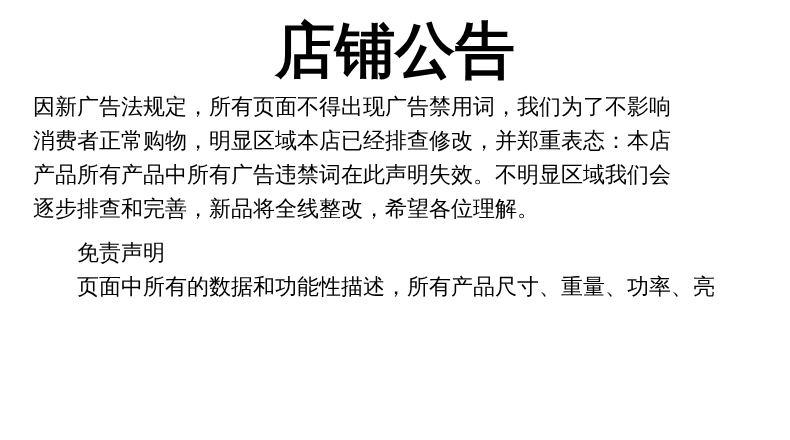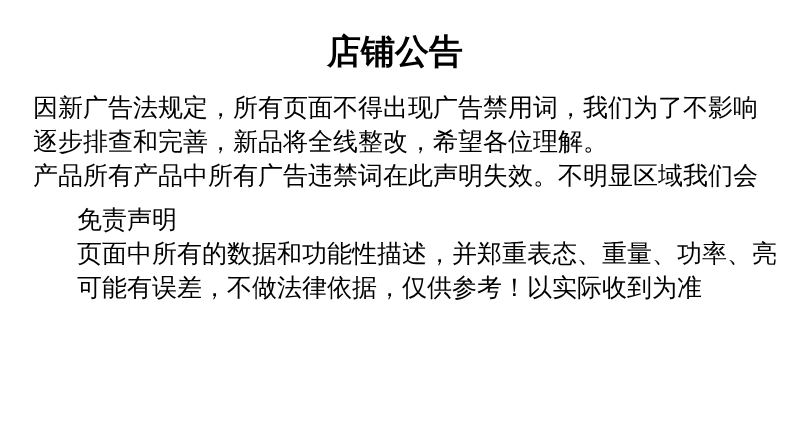"店铺公告" .title { font-size: 34px -> 60px }
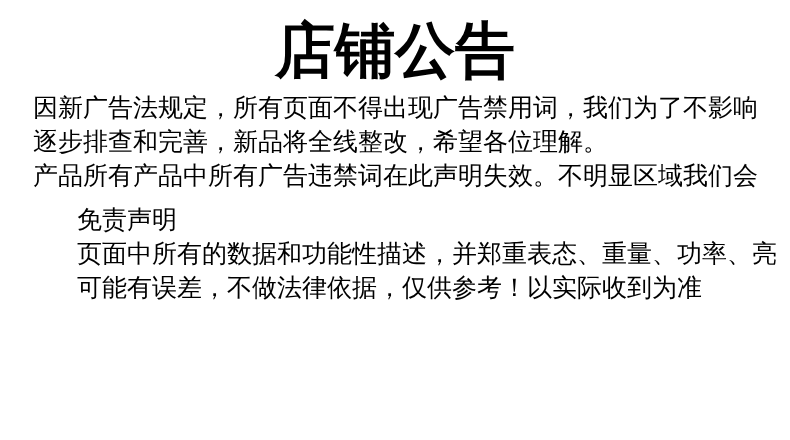"因新广告法规定，所有页面不得出现广告禁用词，我们为了不影响" .line { font-size: 25px -> 22px }
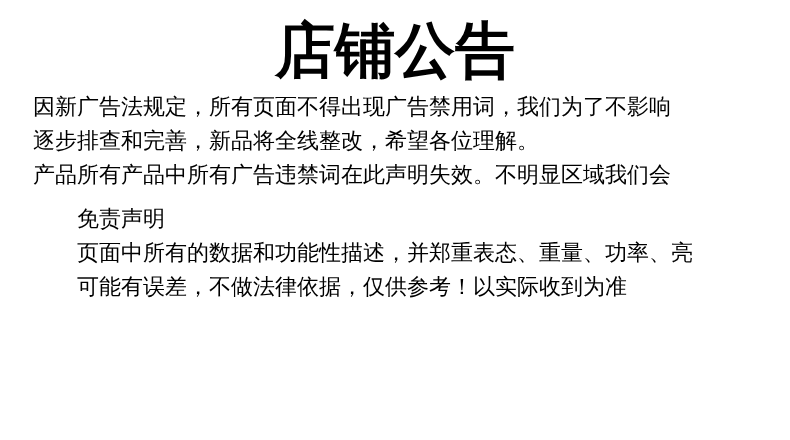"消费者正常购物，明显区域本店已经排查修改，并郑重表态：本店" div.line { html: none -> <div>消费者正常购物，明显区域本店已经排查修改，并郑重表态：本店</div> }
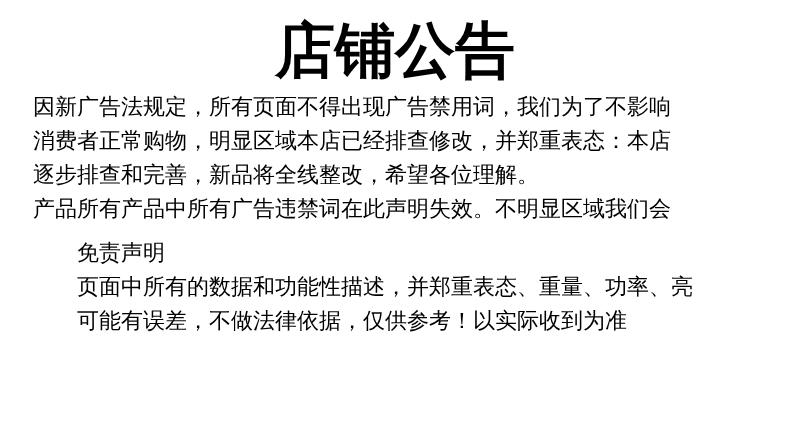"逐步排查和完善，新品将全线整改，希望各位理解。" div.line { order: before "产品所有产品中所有广告违禁词在此声明失效。不明显区域我们会" -> after "产品所有产品中所有广告违禁词在此声明失效。不明显区域我们会" }
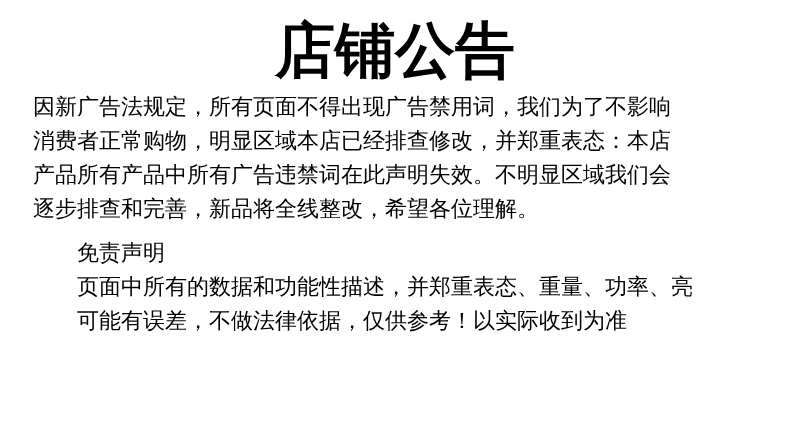"页面中所有的数据和功能性描述，并郑重表态、重量、功率、亮" div.line { text: 并郑重表态 -> 所有产品尺寸 }
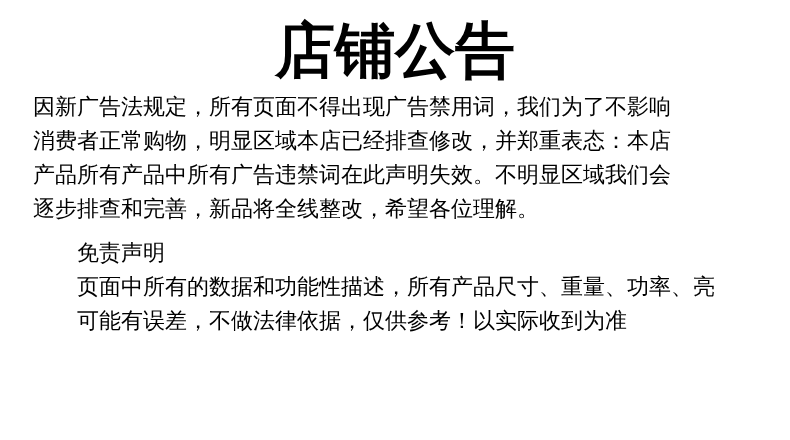"可能有误差，不做法律依据，仅供参考！以实际收到为准" div.line { html: <div>可能有误差，不做法律依据，仅供参考！以实际收到为准</div> -> none }
